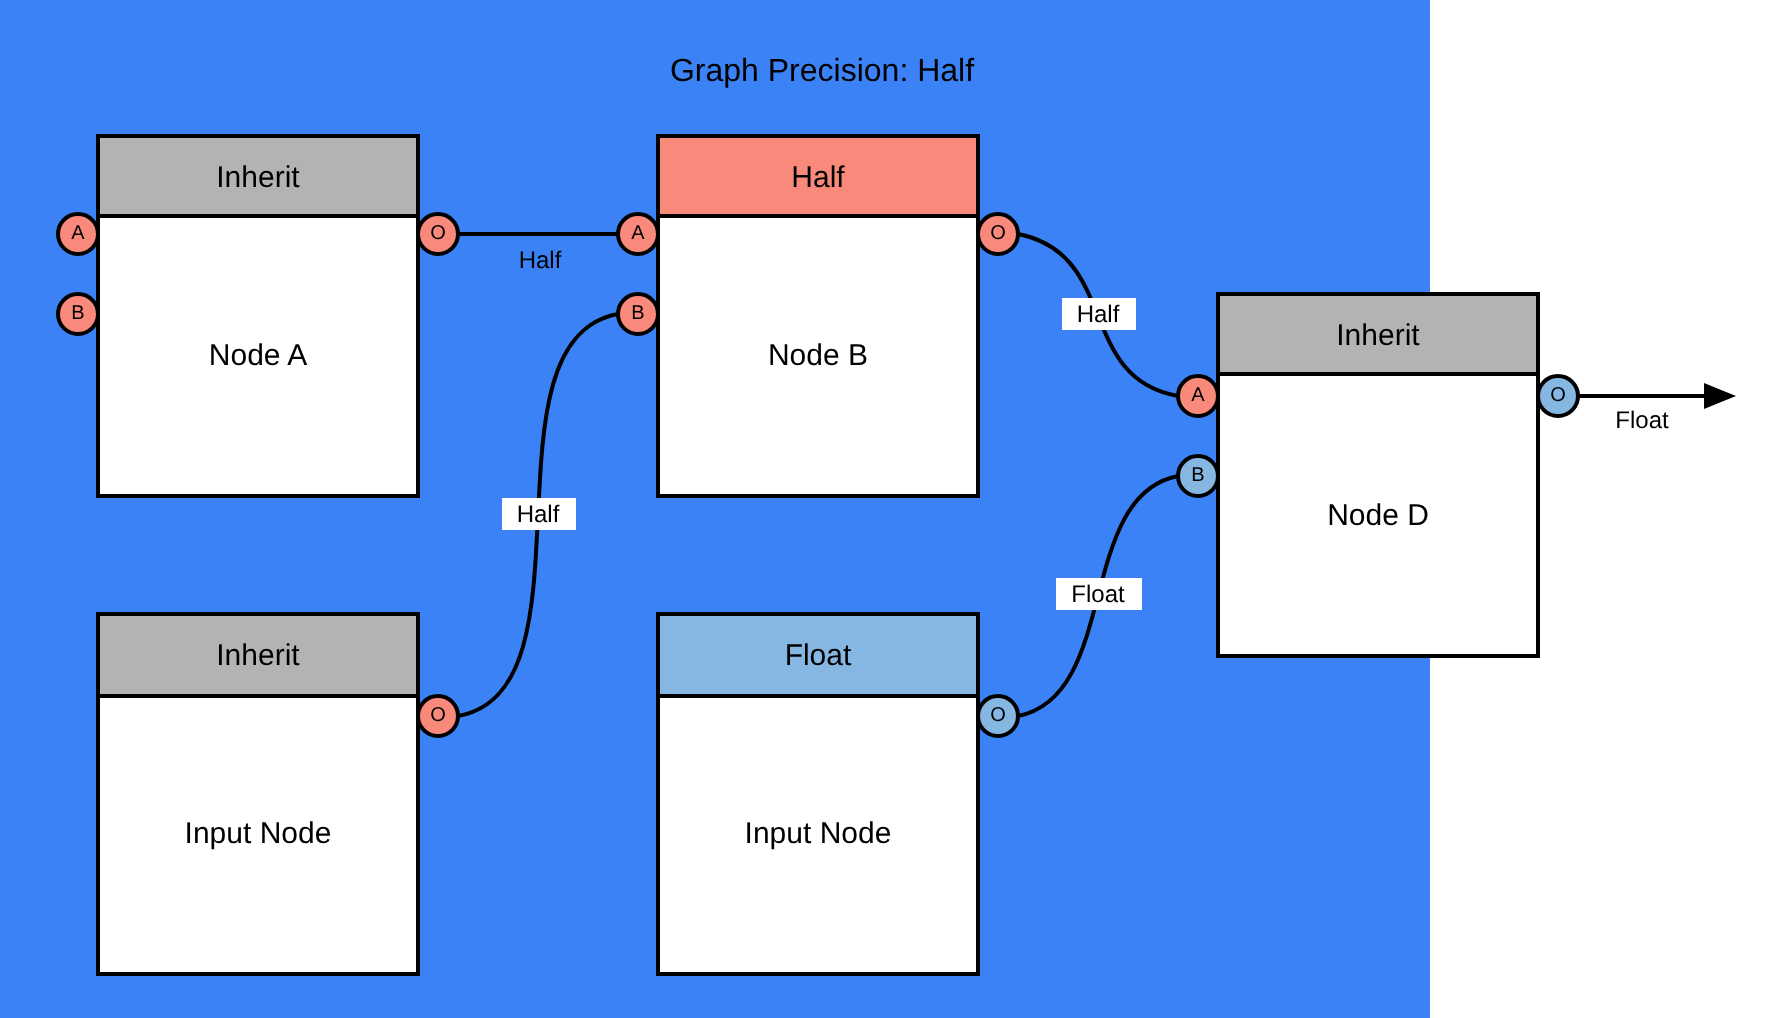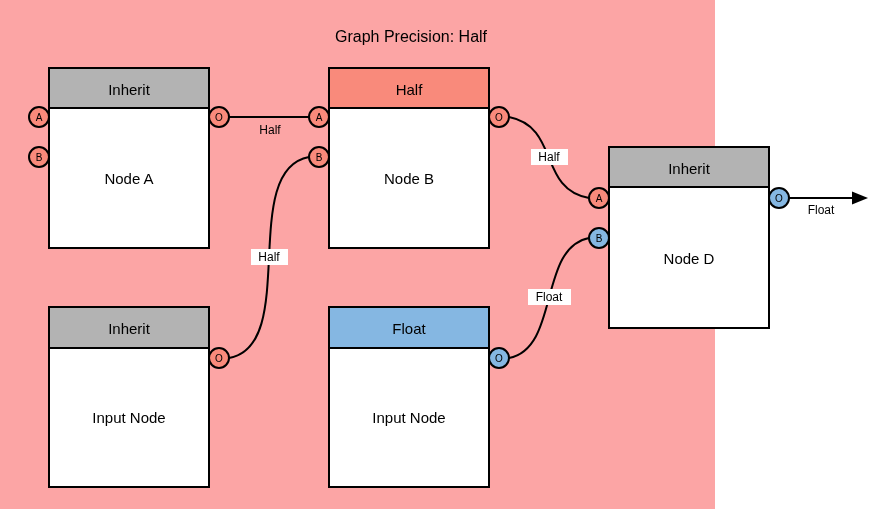"Graph Precision: Half" .canvas { background: #fca5a5 -> #3b82f6 }
